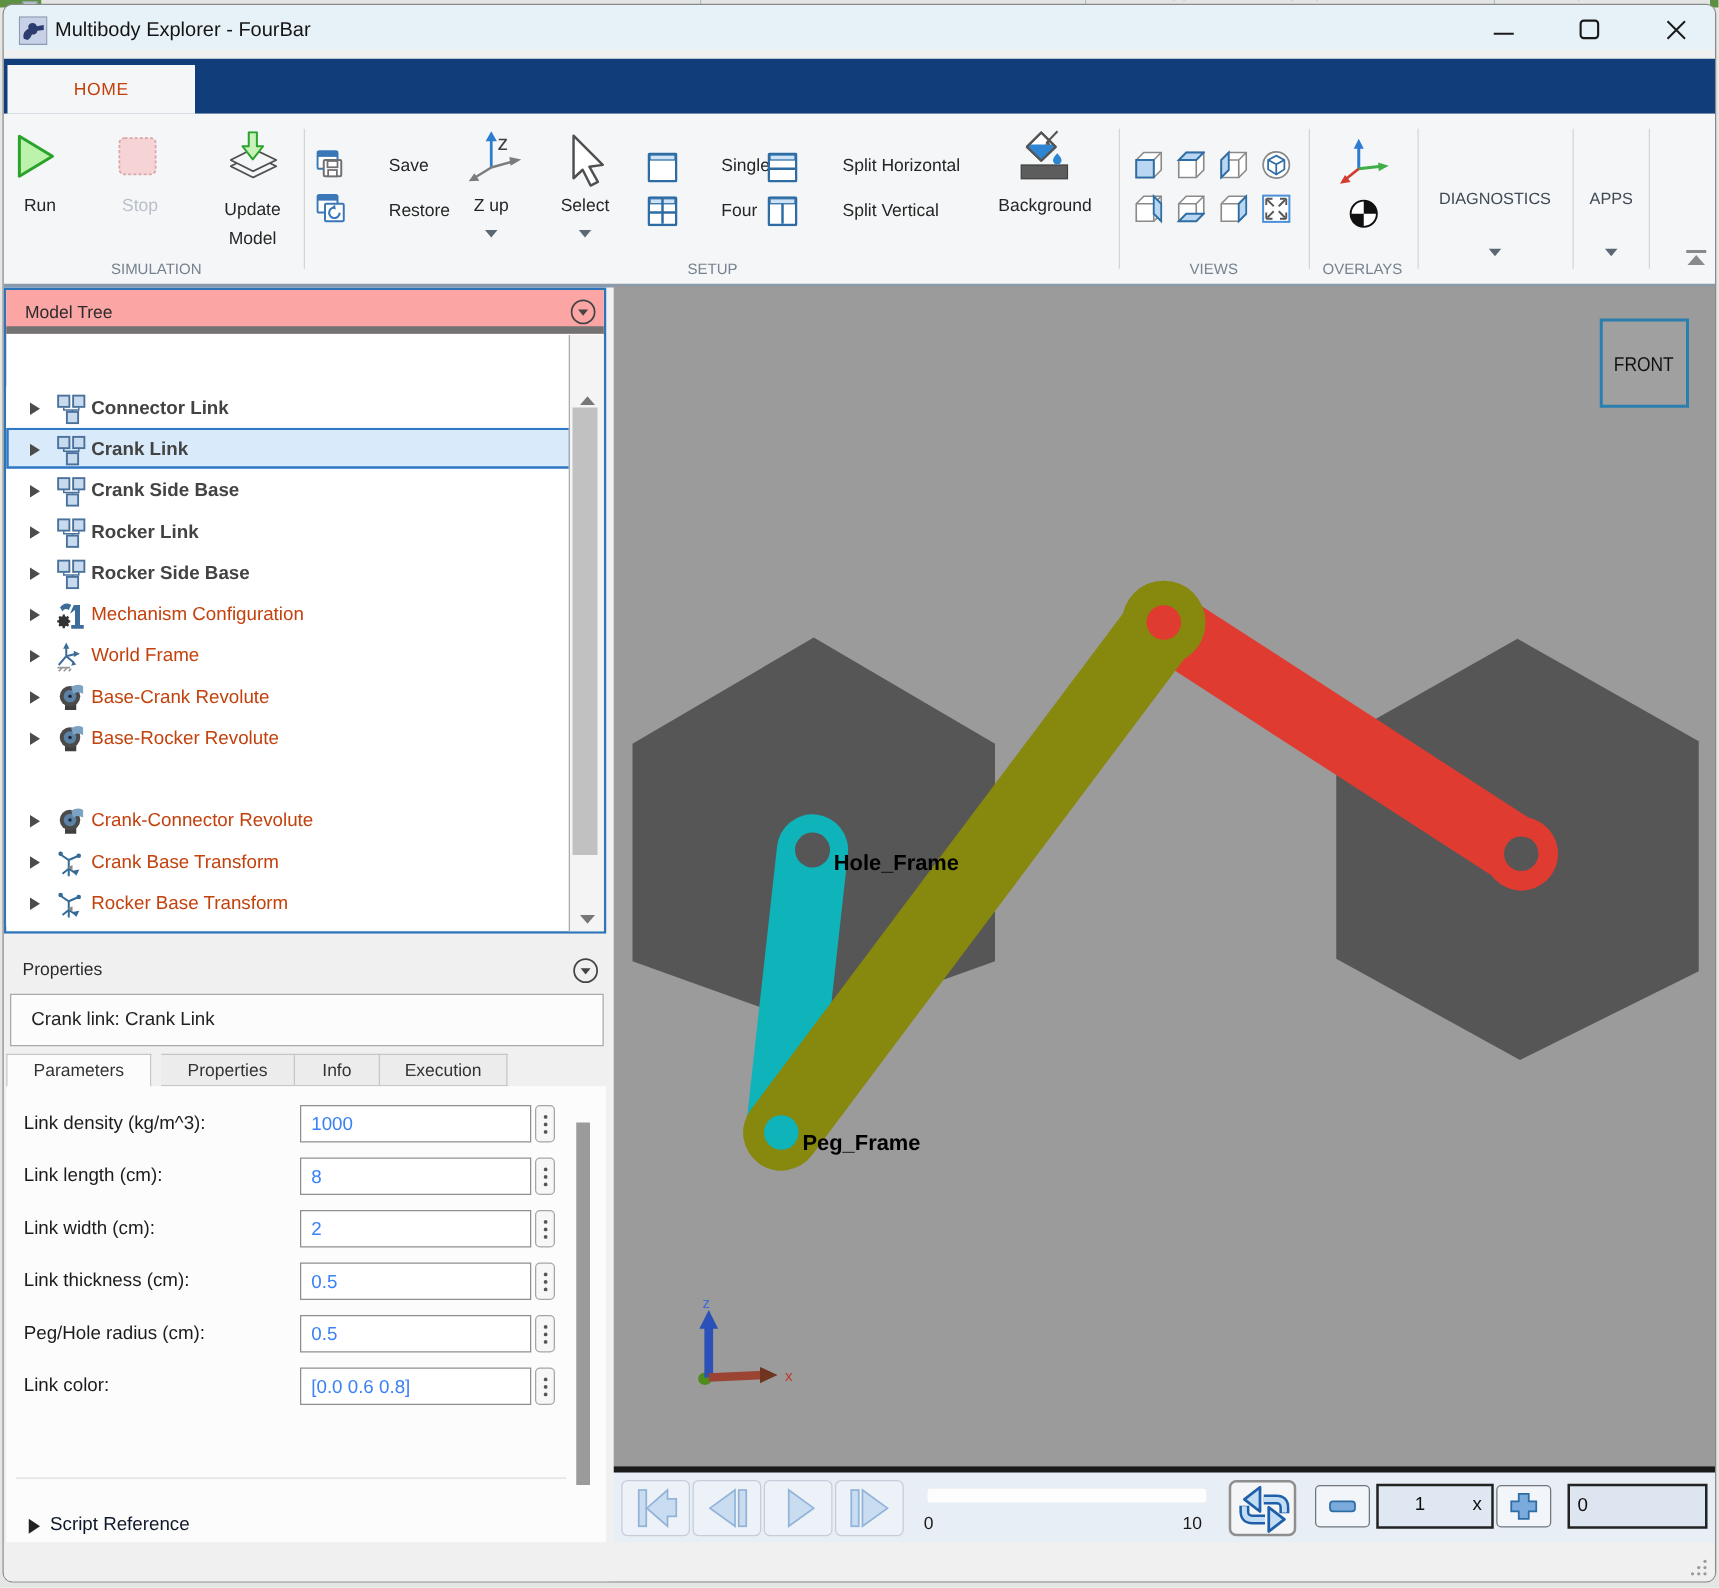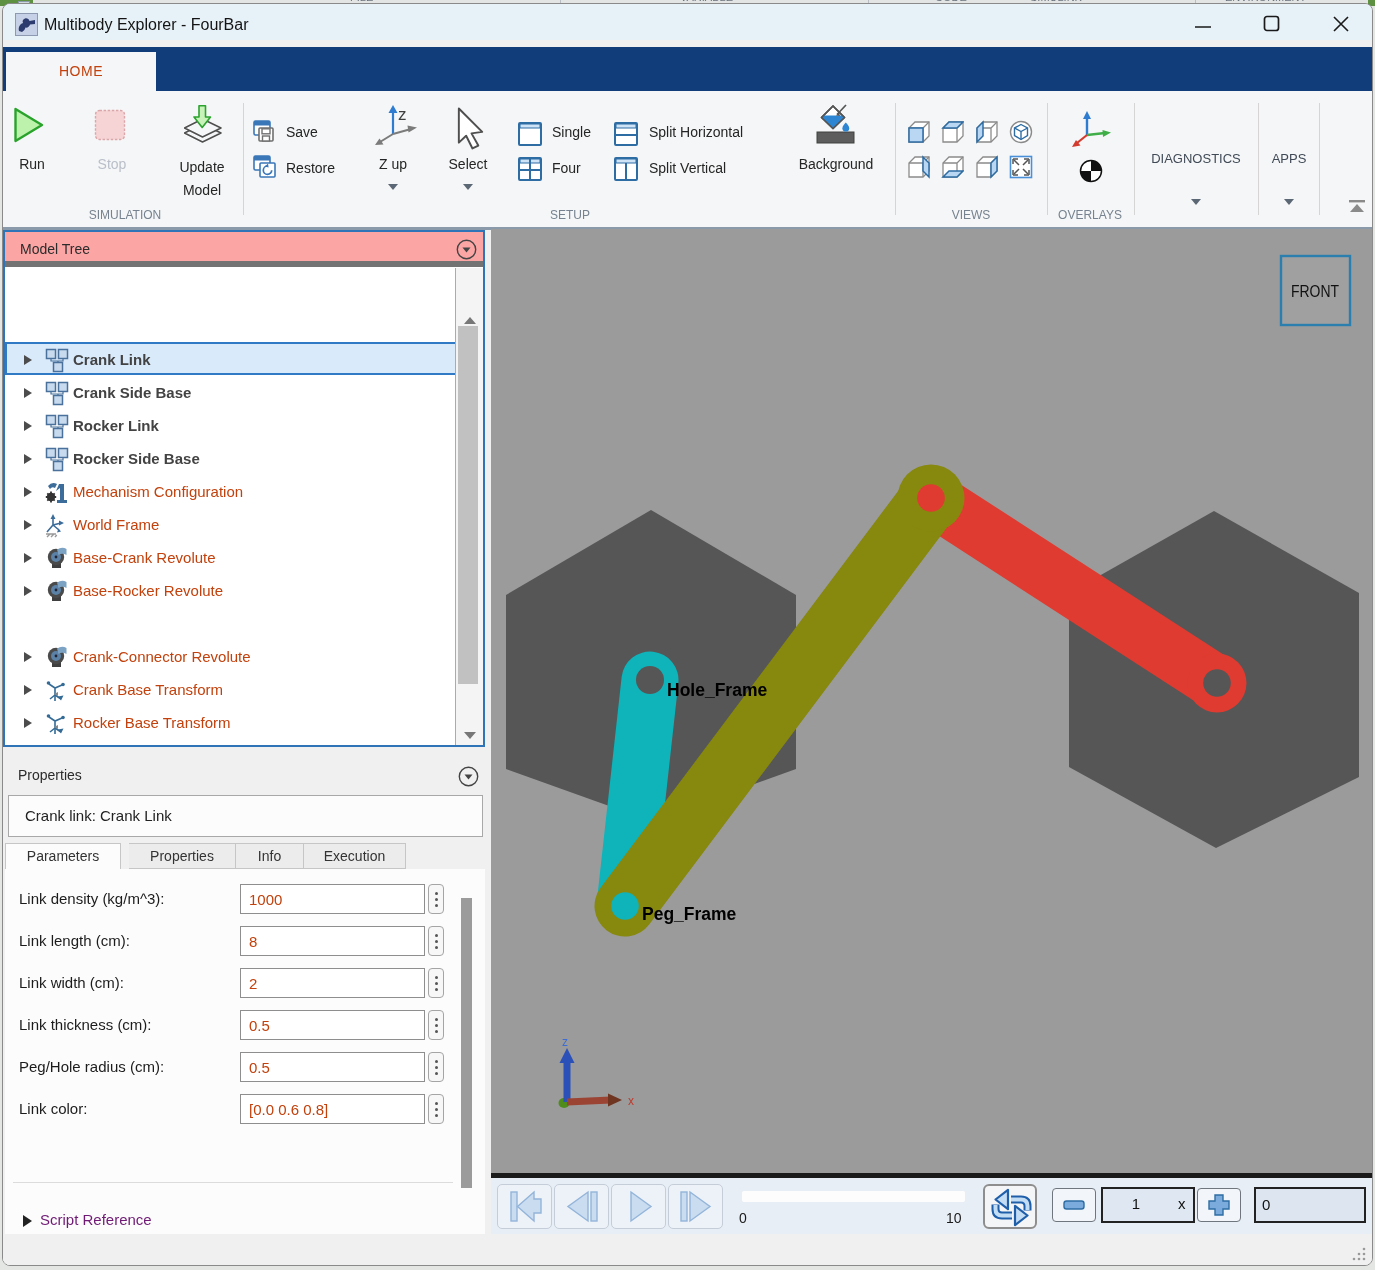"Save" .rowlabel { margin-left: none -> 25px }
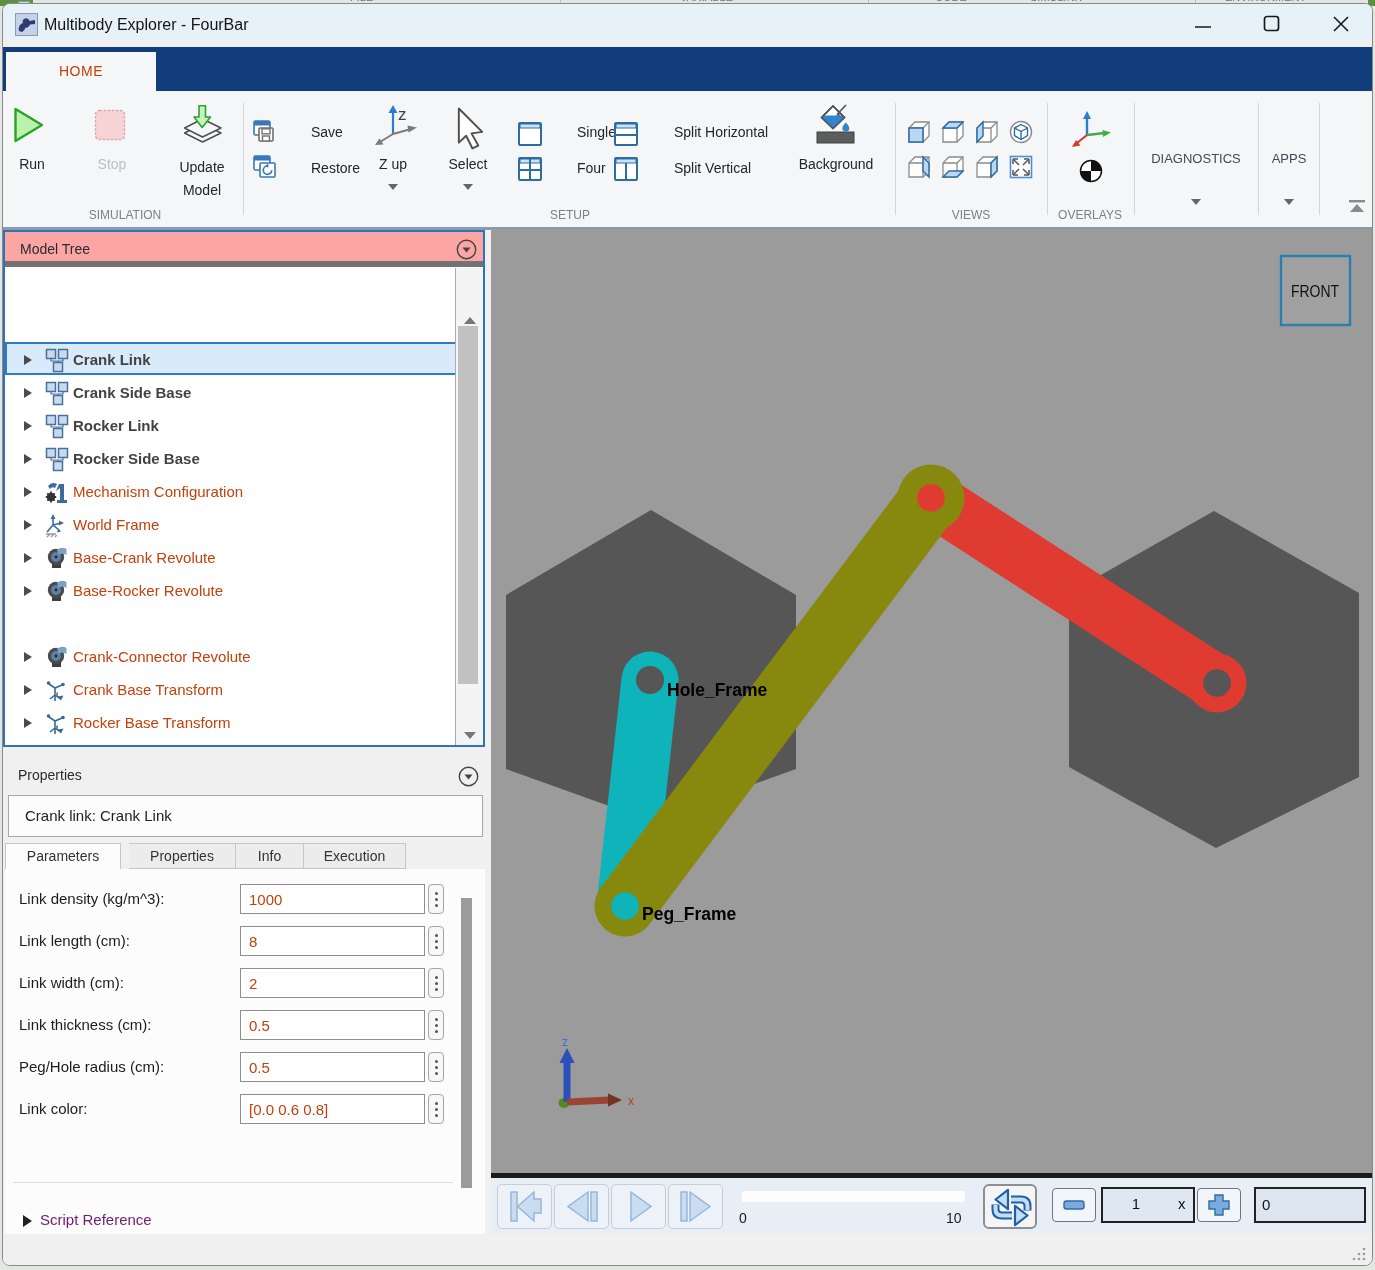"Connector Link" div.trow { html: none -> <div> <div></div> <svg> <g> <rect></rect> <rect></rect> <rect></rect> </g> <path></path> </svg> <div>Connector Link</div> </div> }
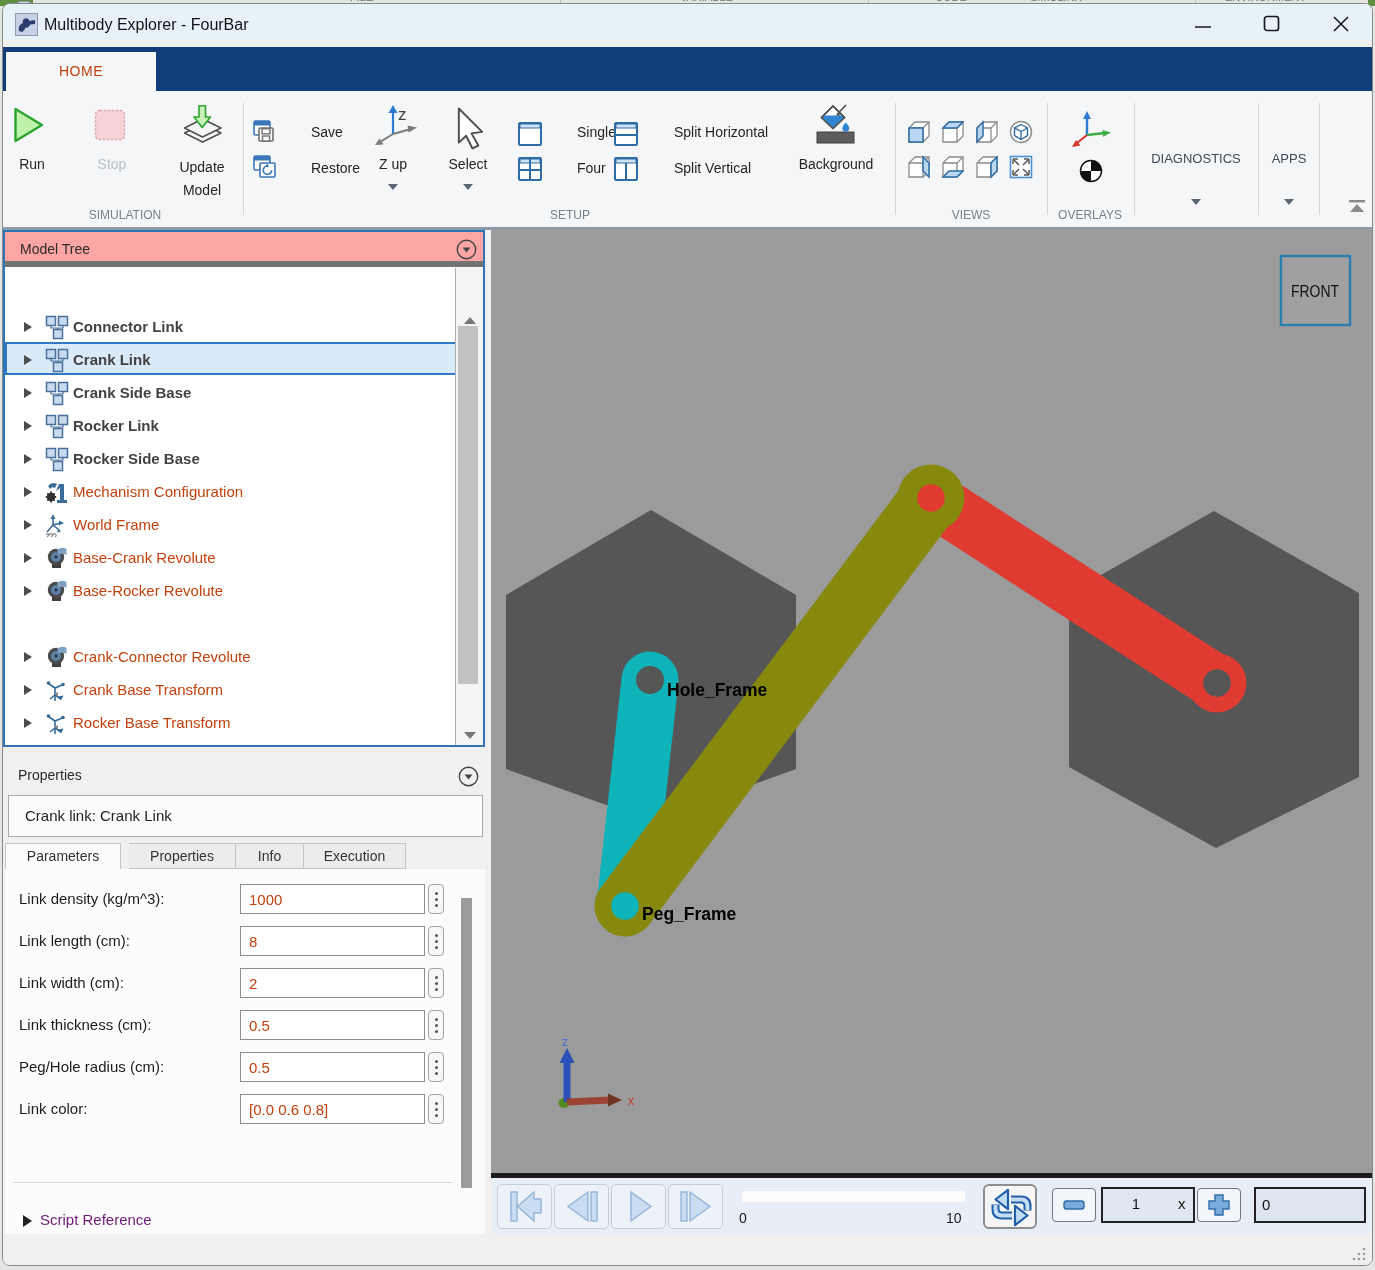"1000" .frow input { color: #c2410c -> #3b82f6 }
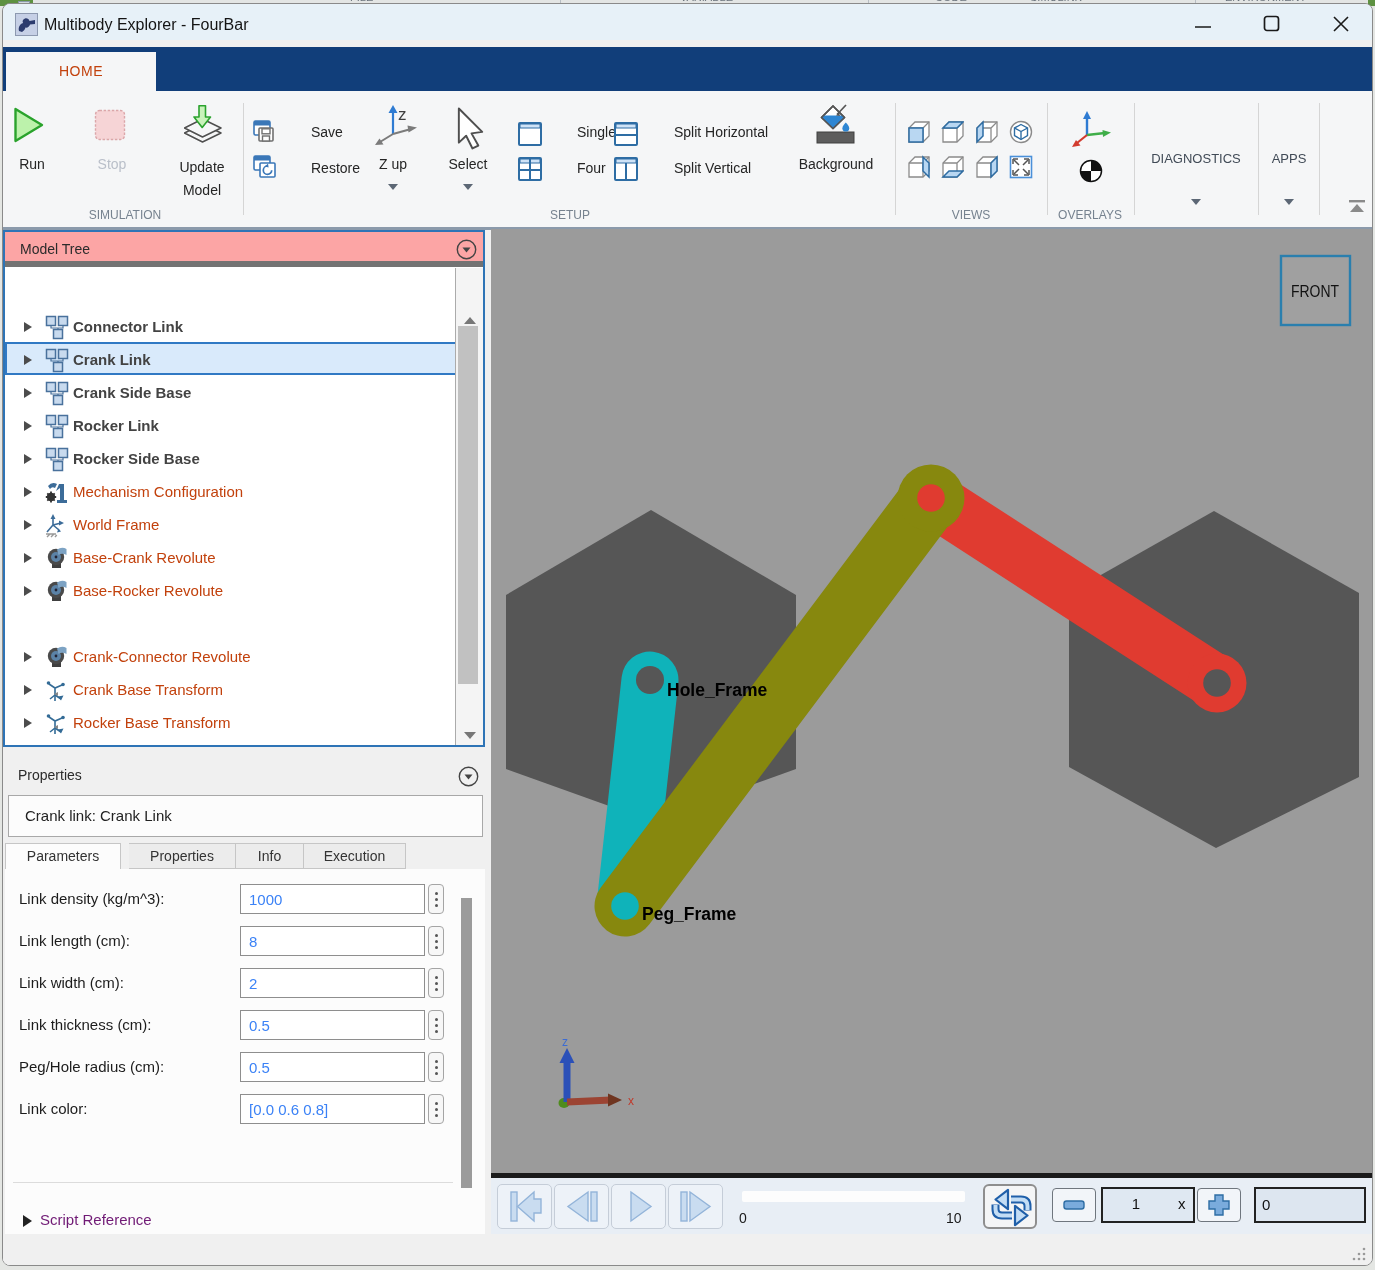"Script Reference" #scriptref span { color: #701a75 -> #0f172a }
